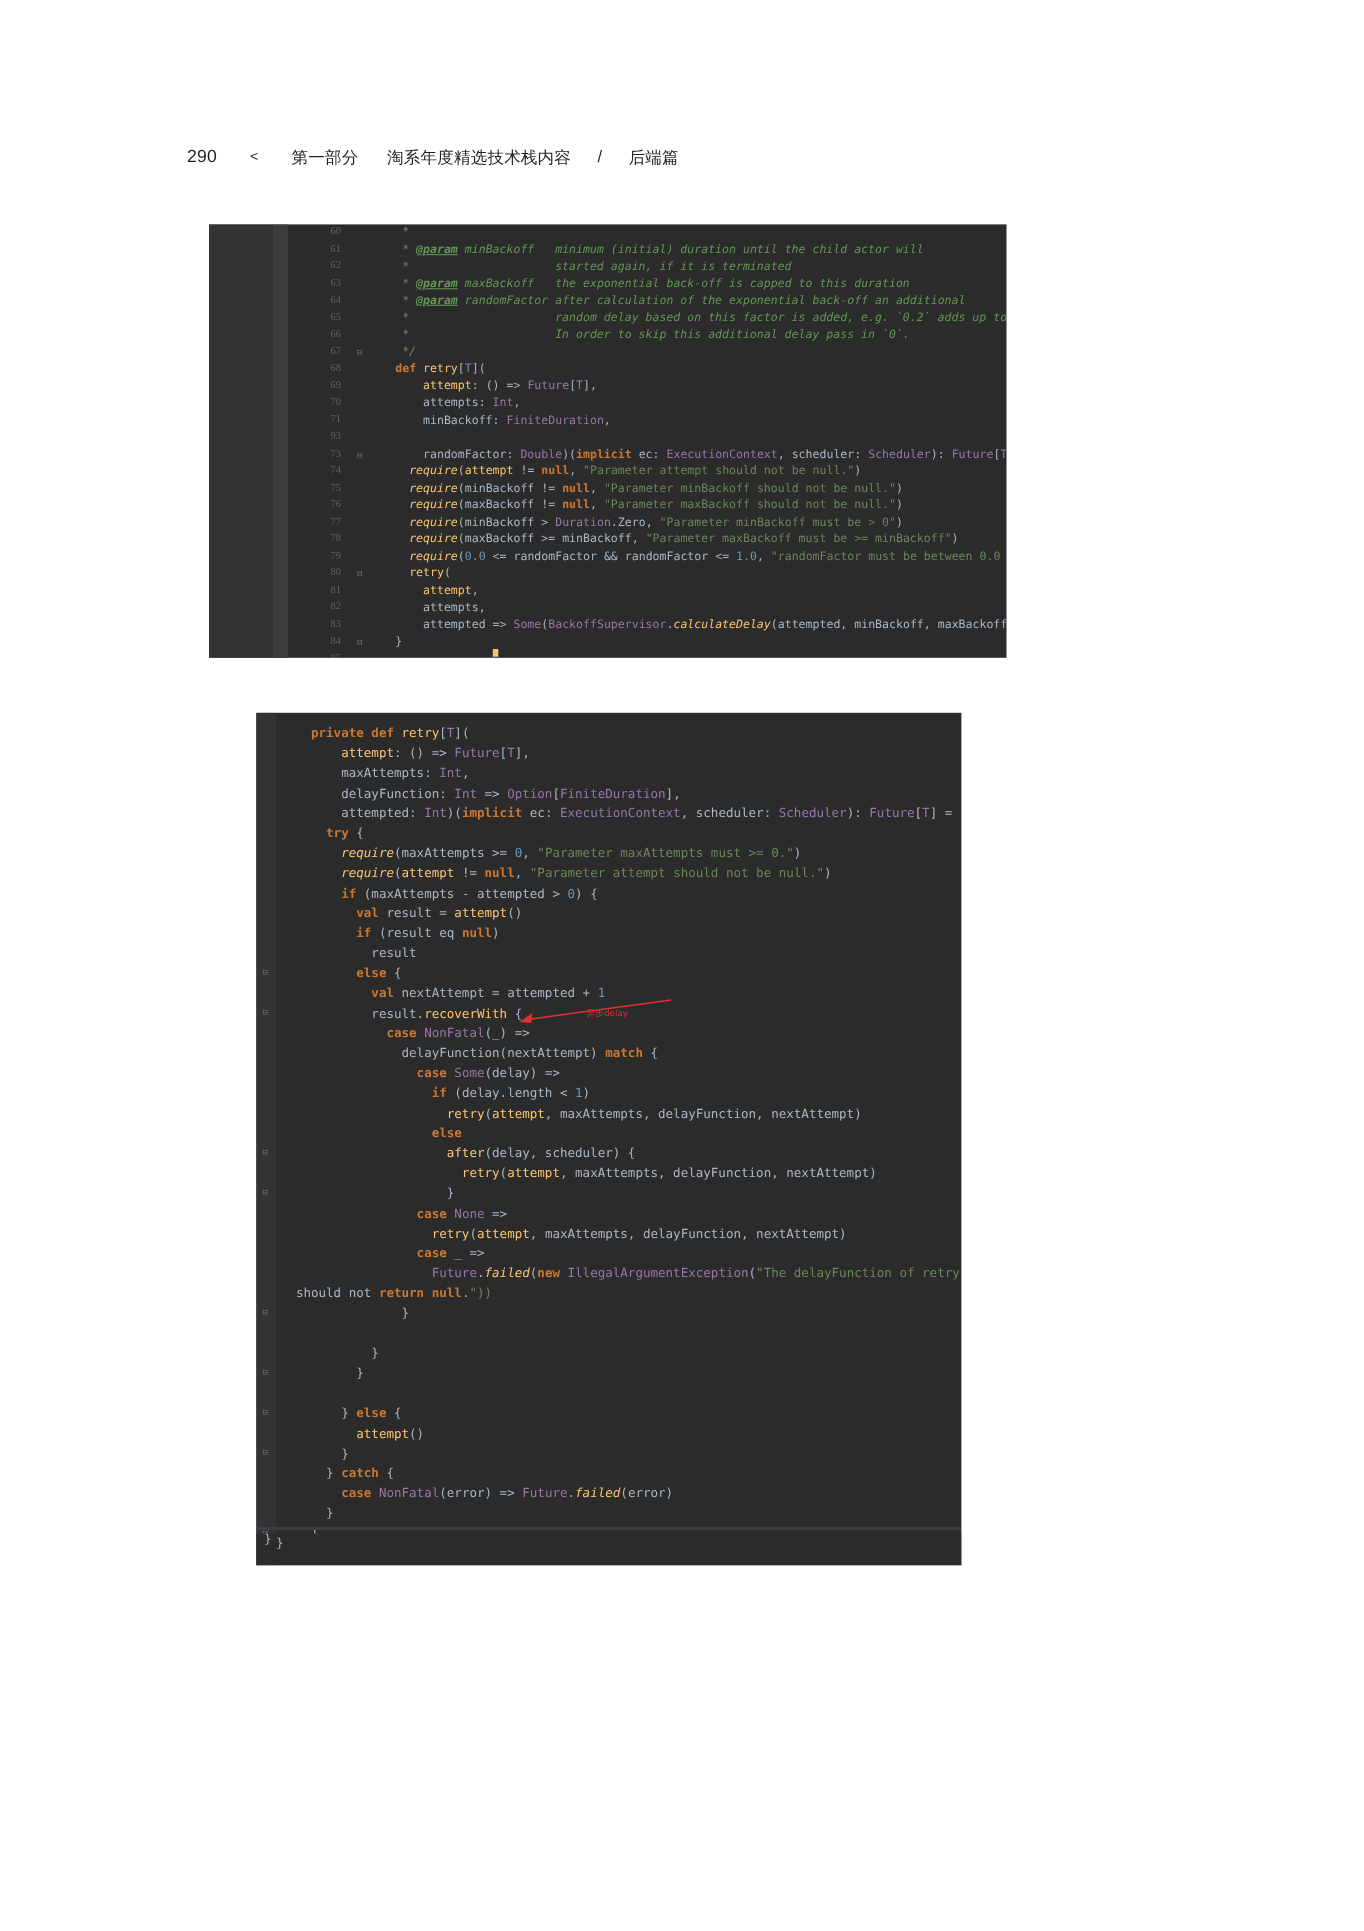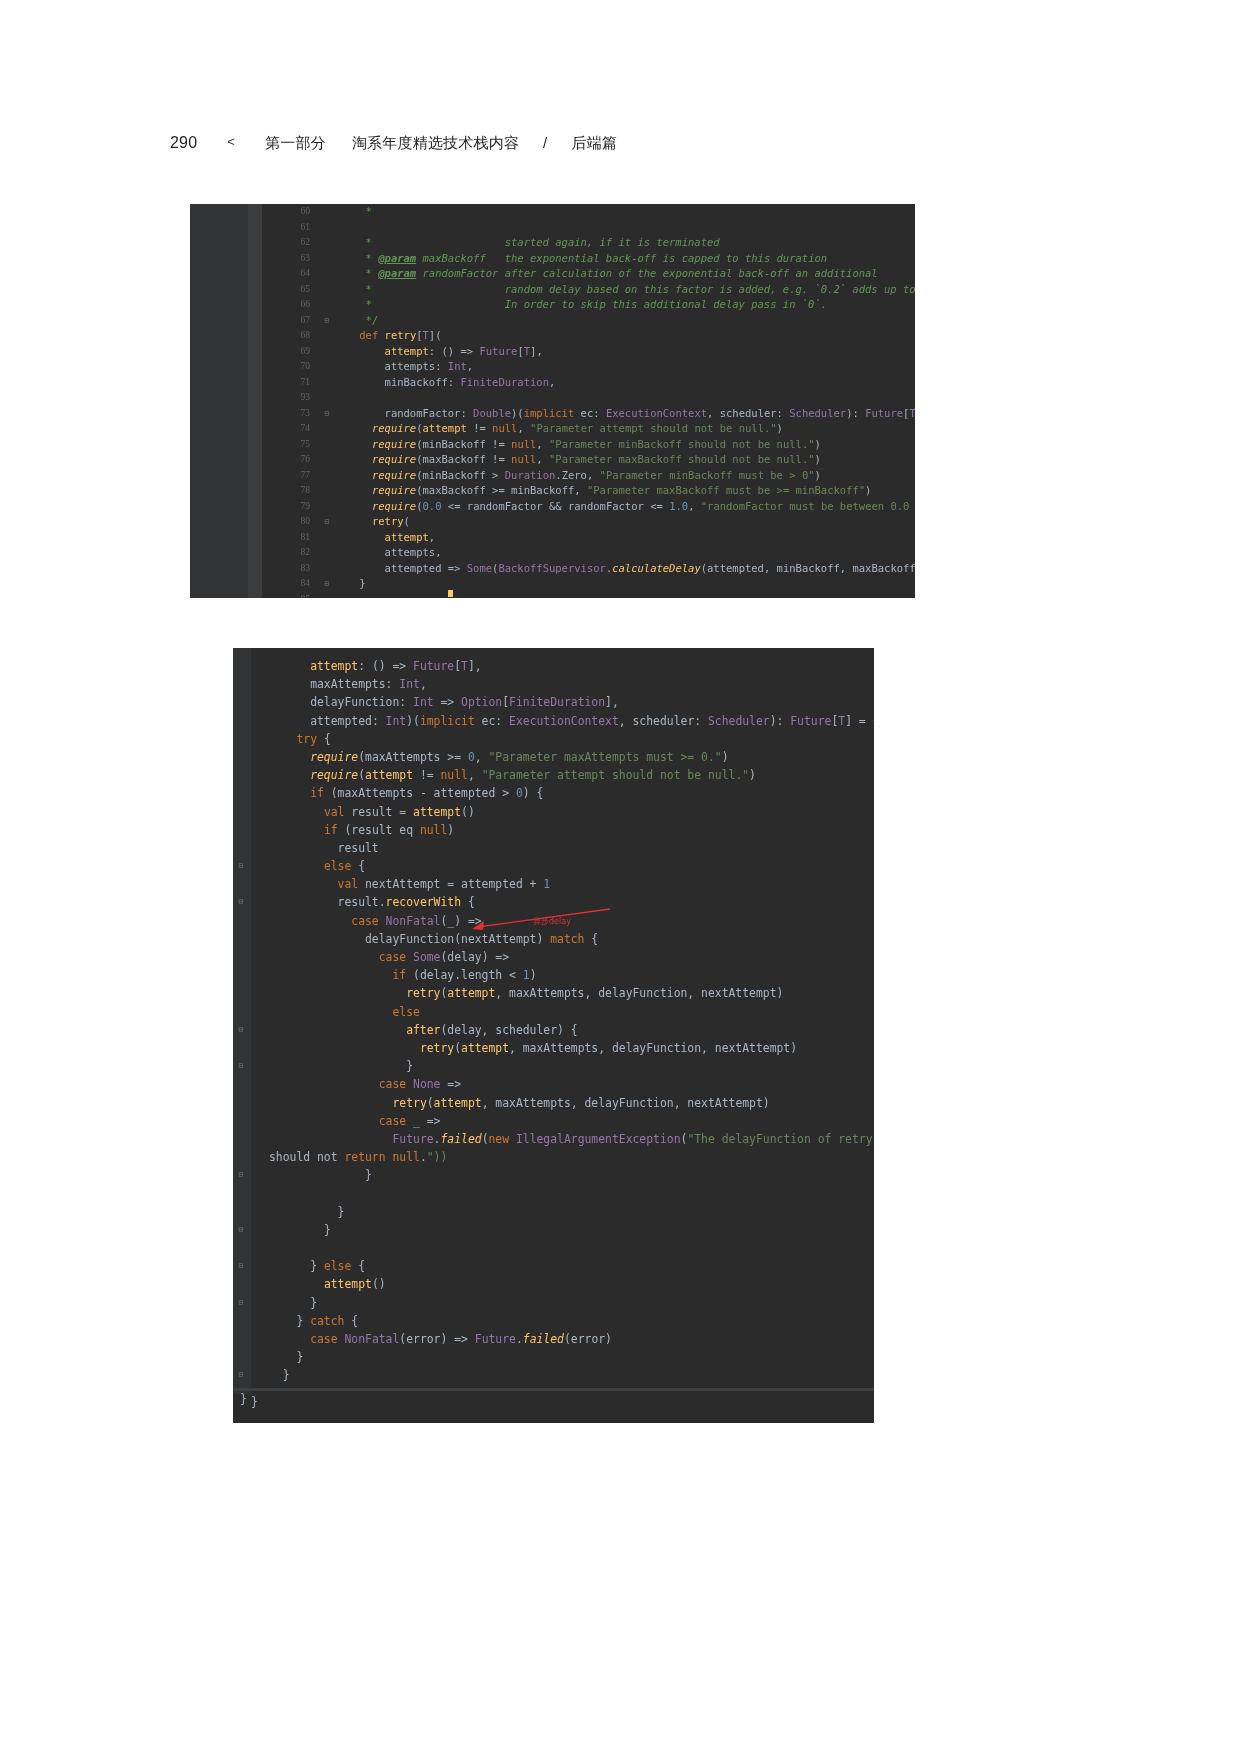"* @param minBackoff minimum (initial)" span.src { html: none -> <span><span> * <span>@param</span> minBackoff minimum (initial) duration until the child actor will</span></span> }
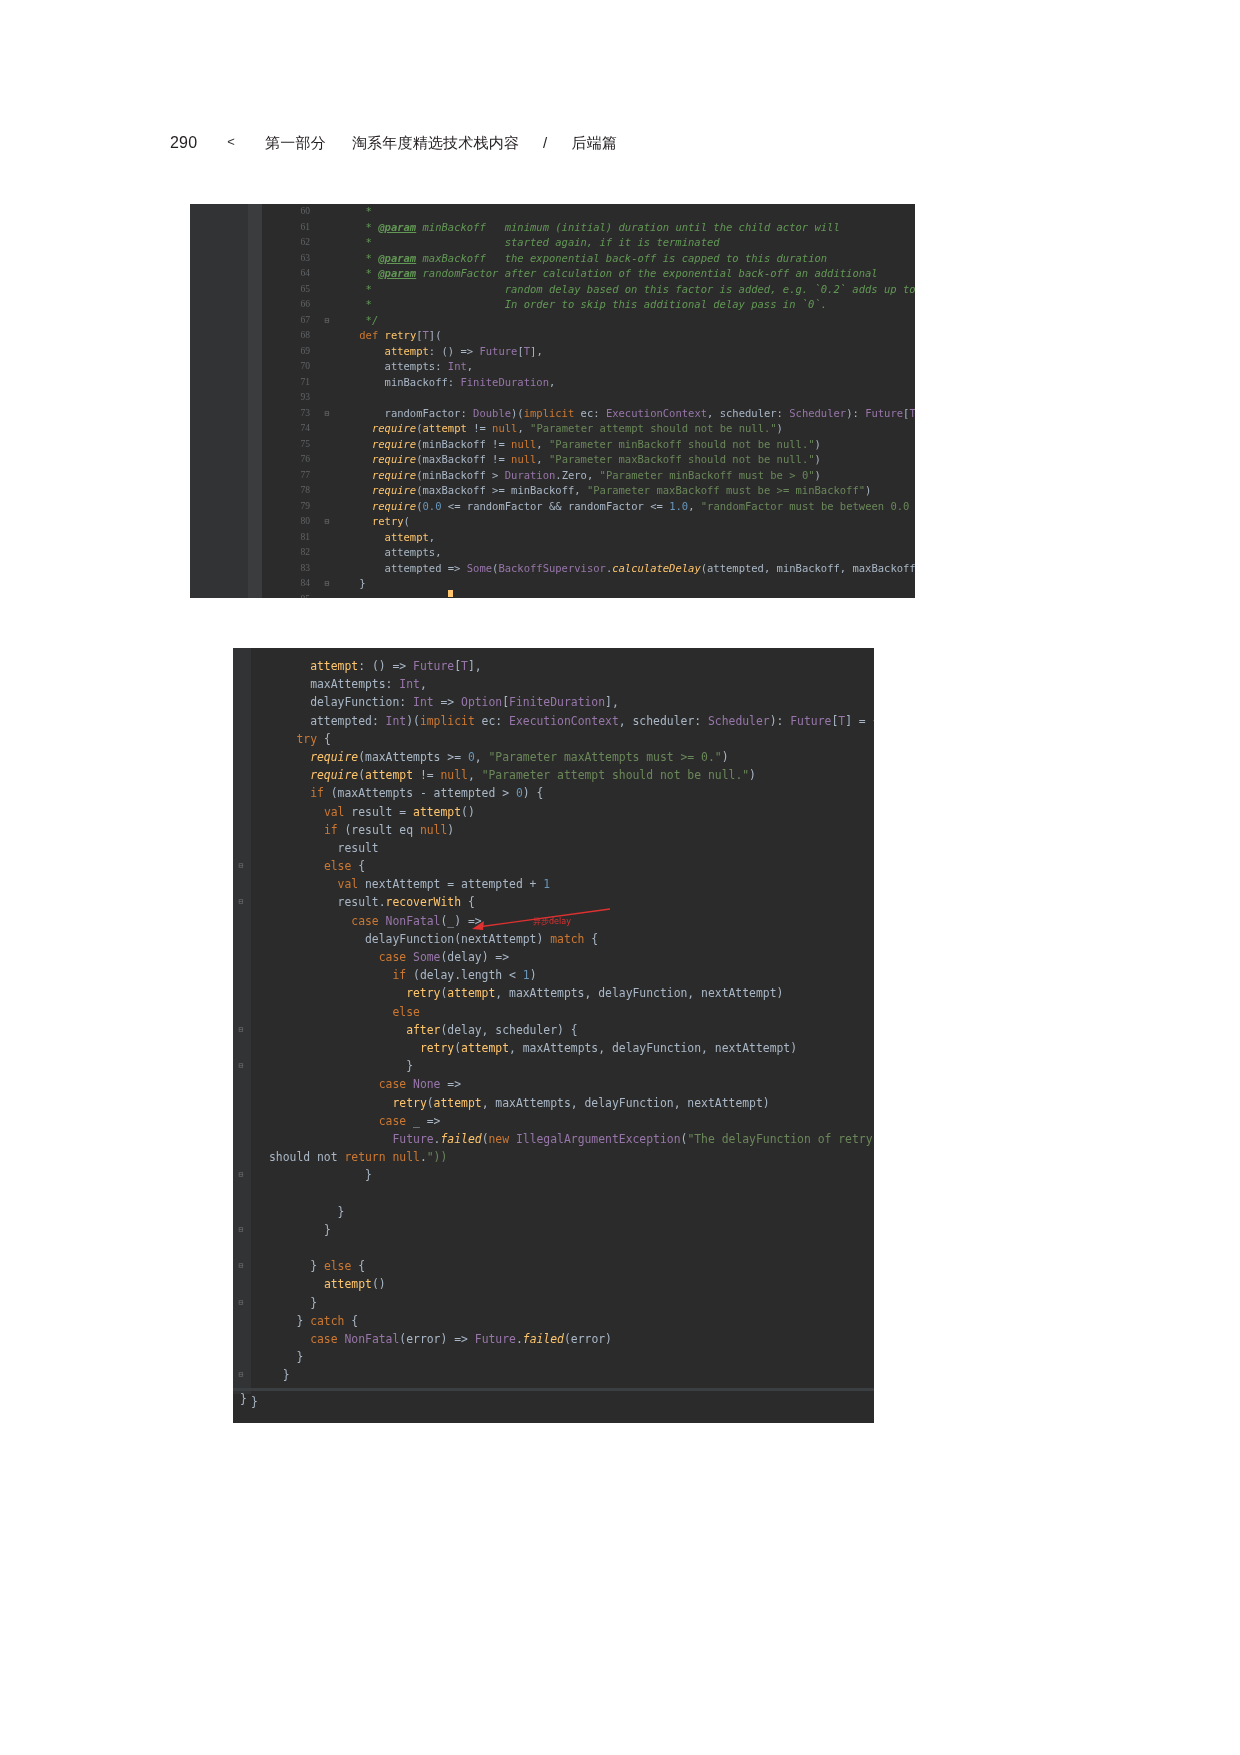"def" .kb { font-weight: normal -> bold }
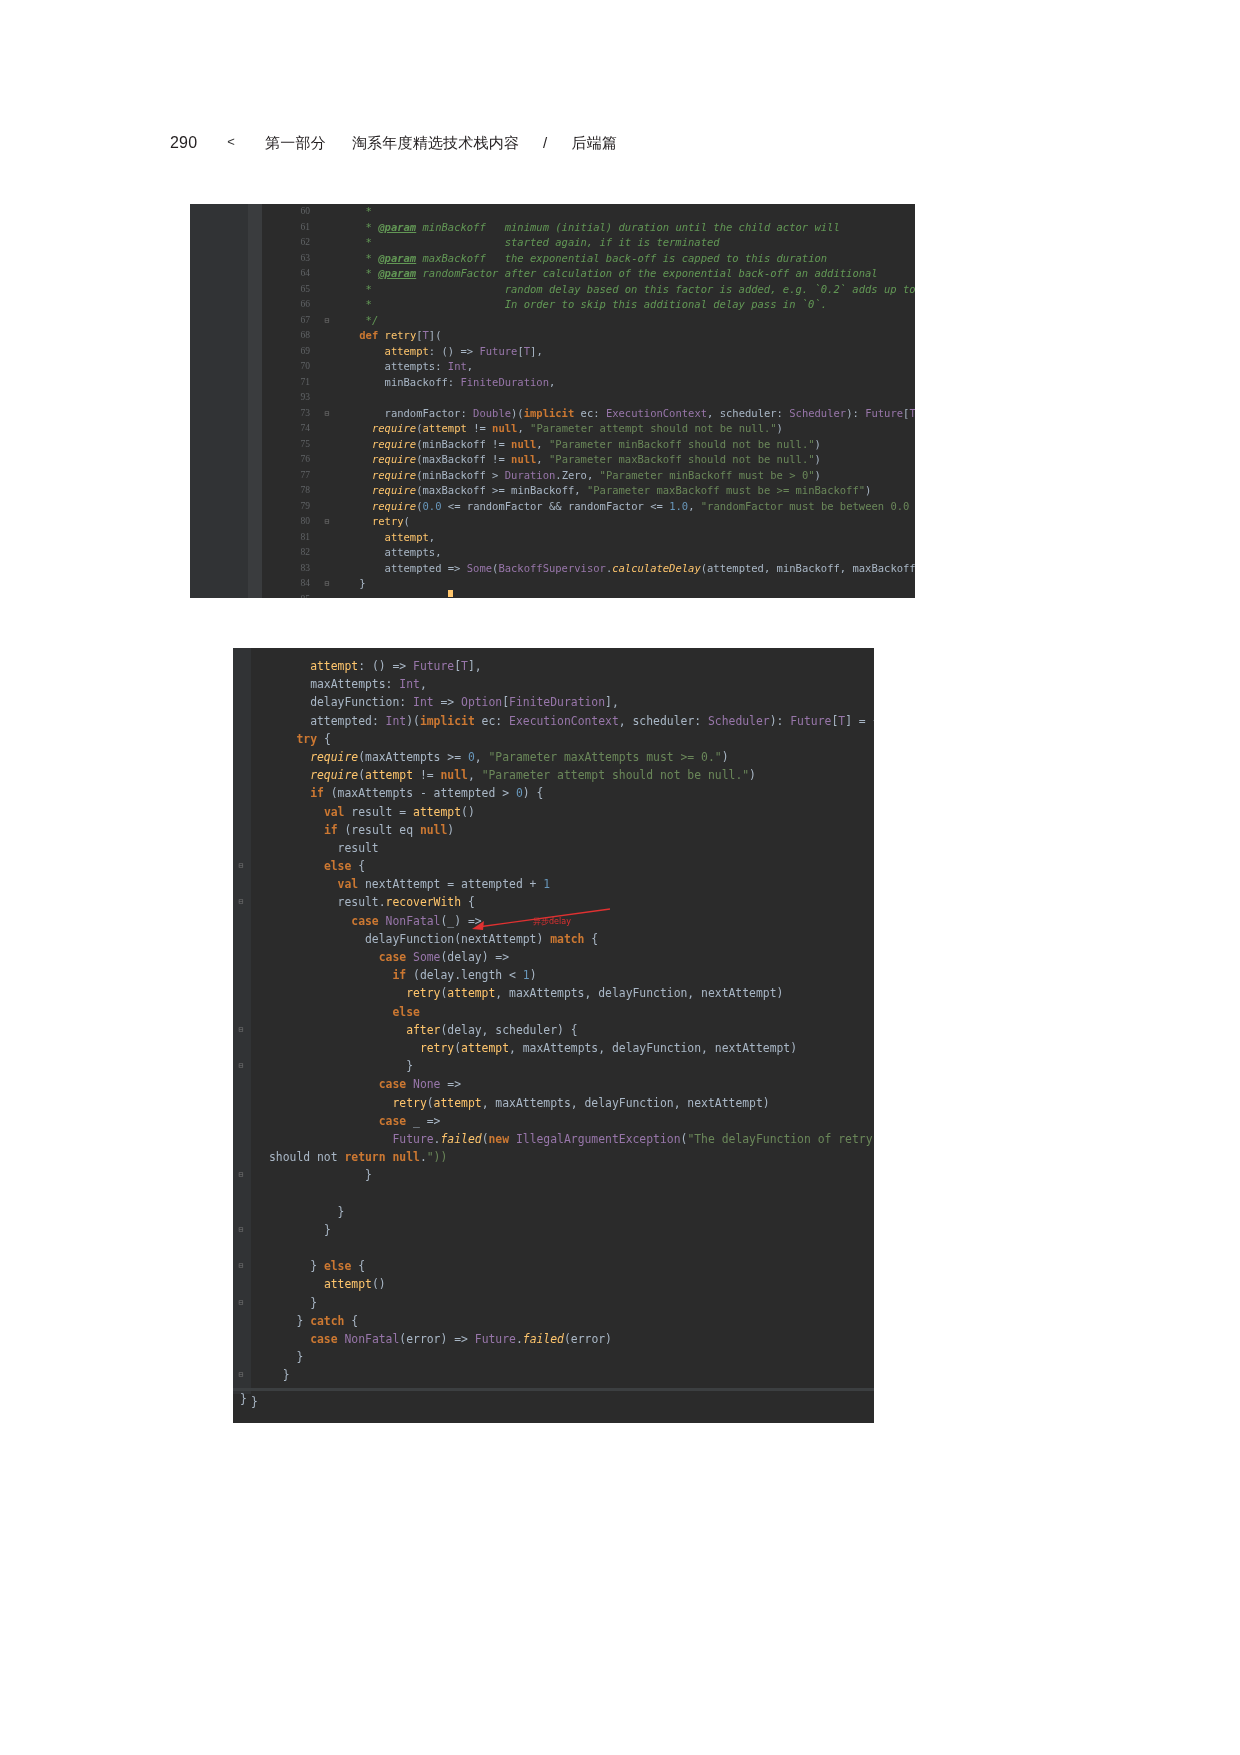"private def retry[T](" div.row { html: none -> <div><span></span><span> <span>private</span> <span>def</span> <span>retry</span><span>[</span><span>T</span><span>](</span></span></div> }
